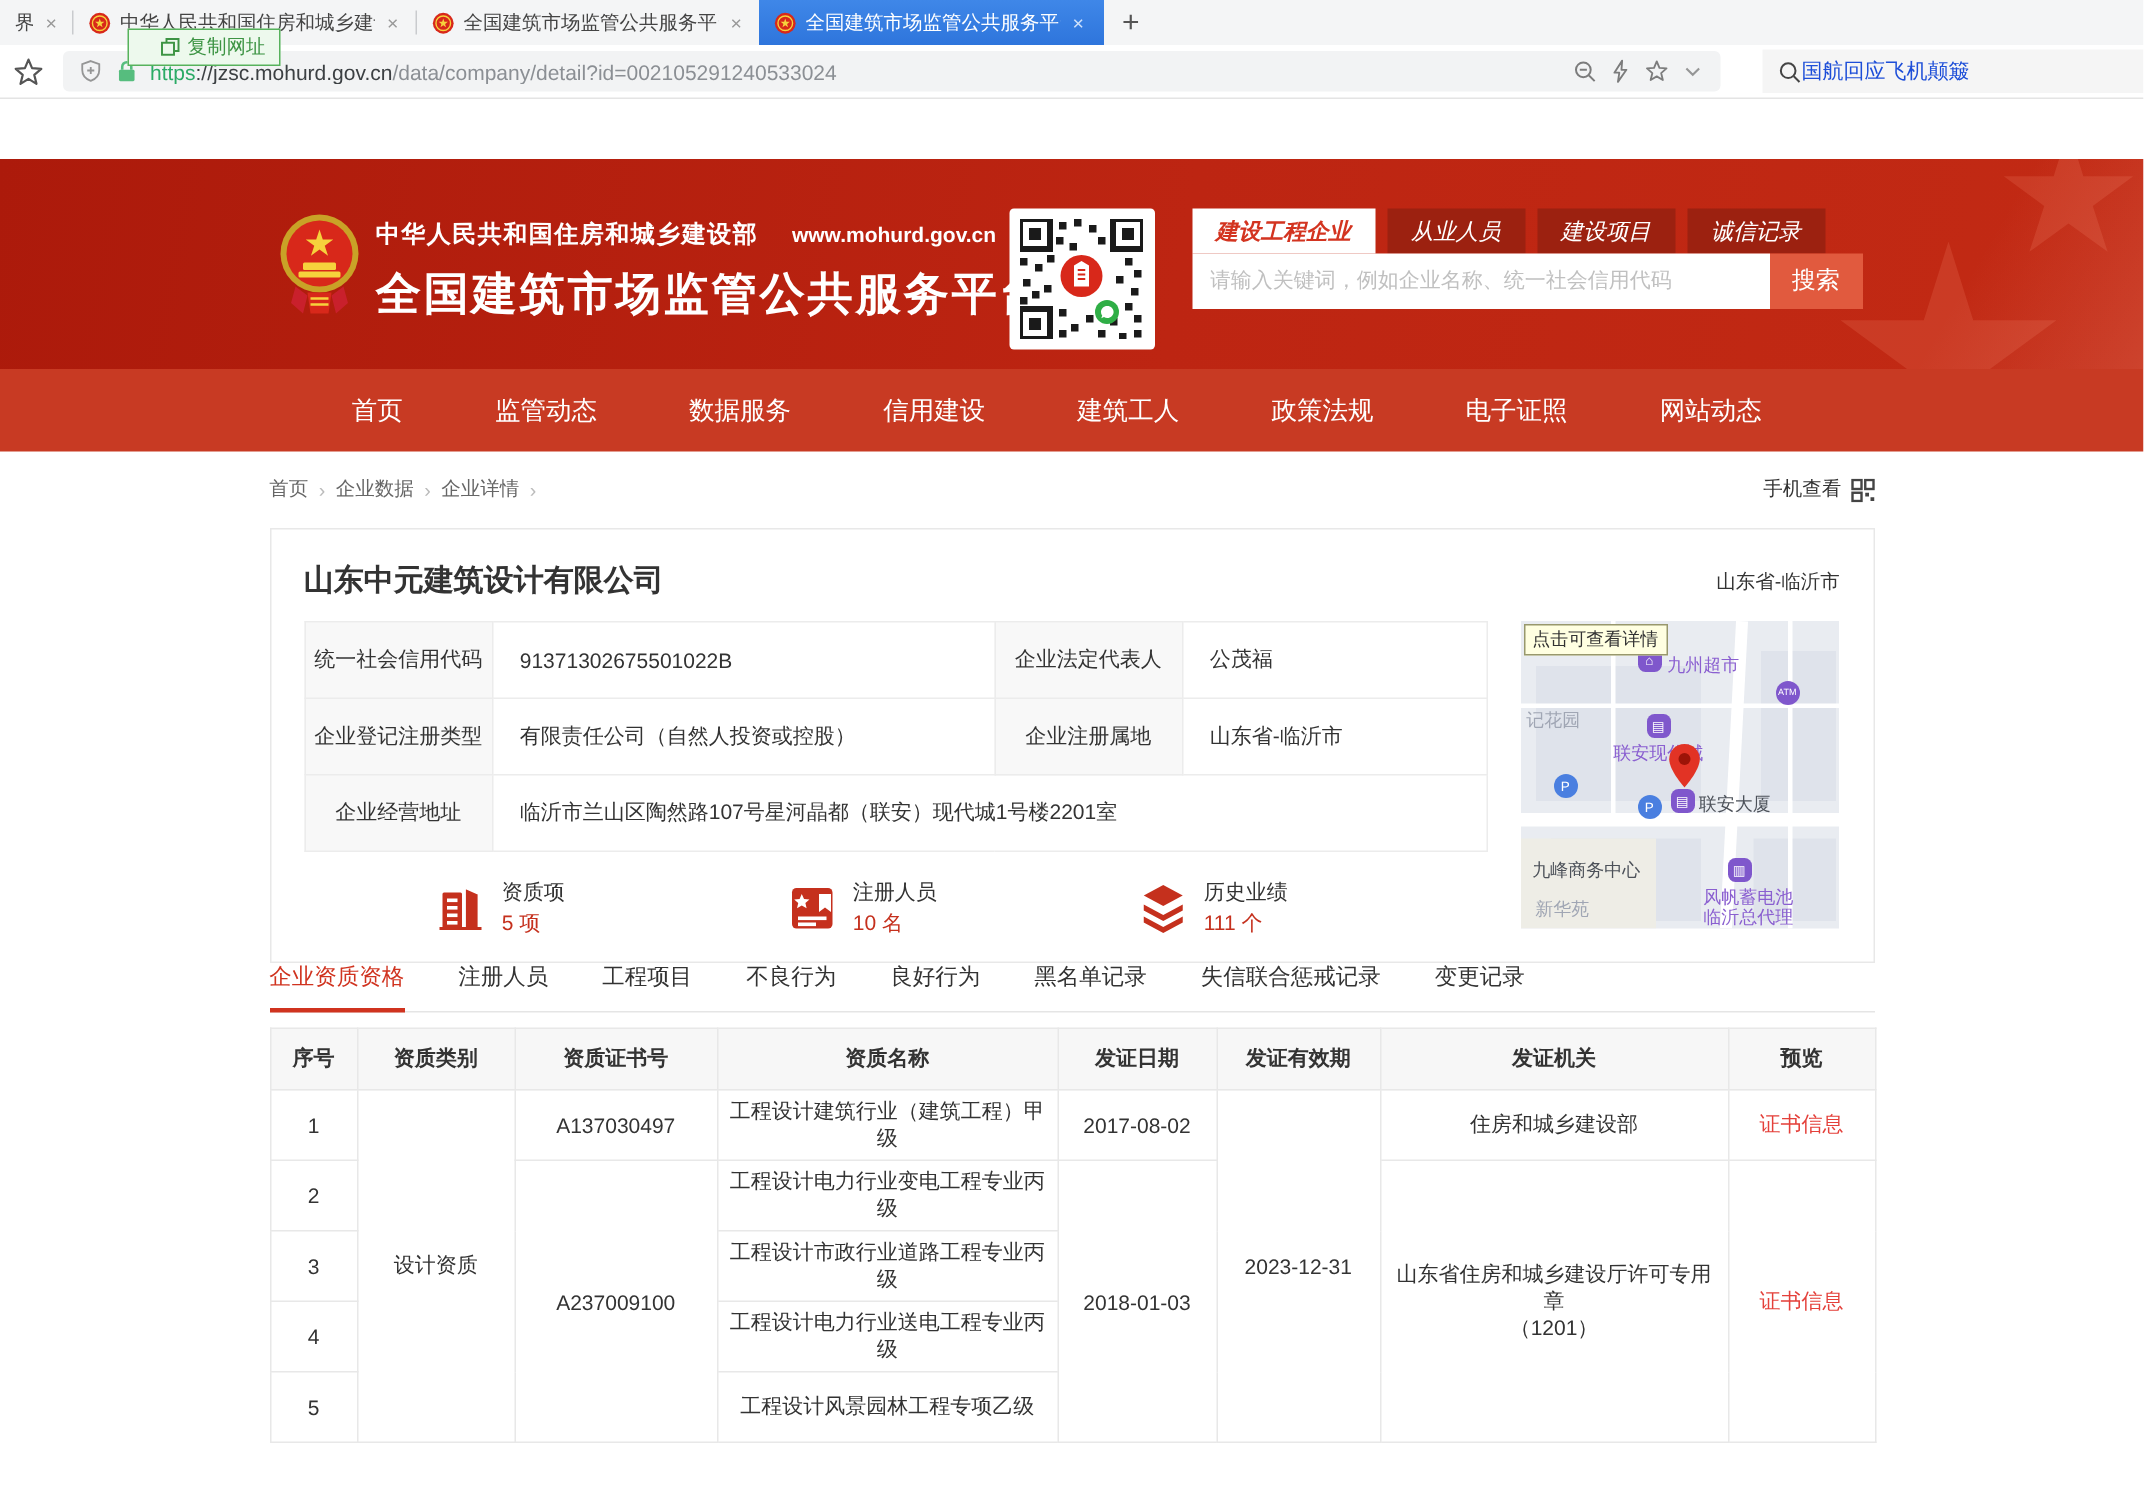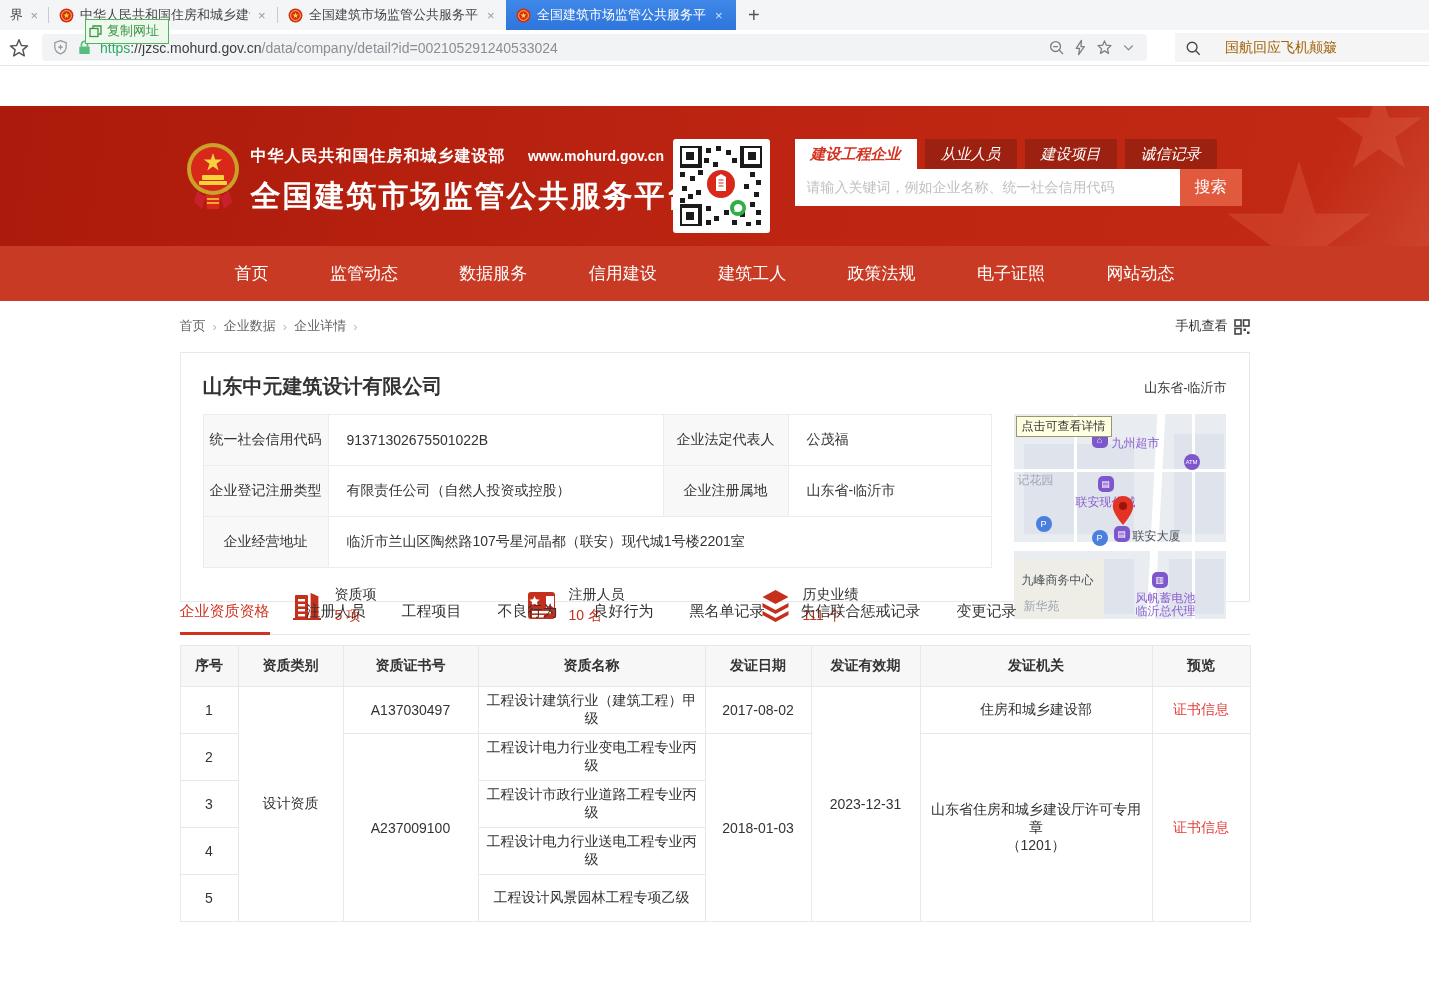"复制网址" .copytip { padding: 2px 9px 3px 3px -> 2px 9px 3px 21px }
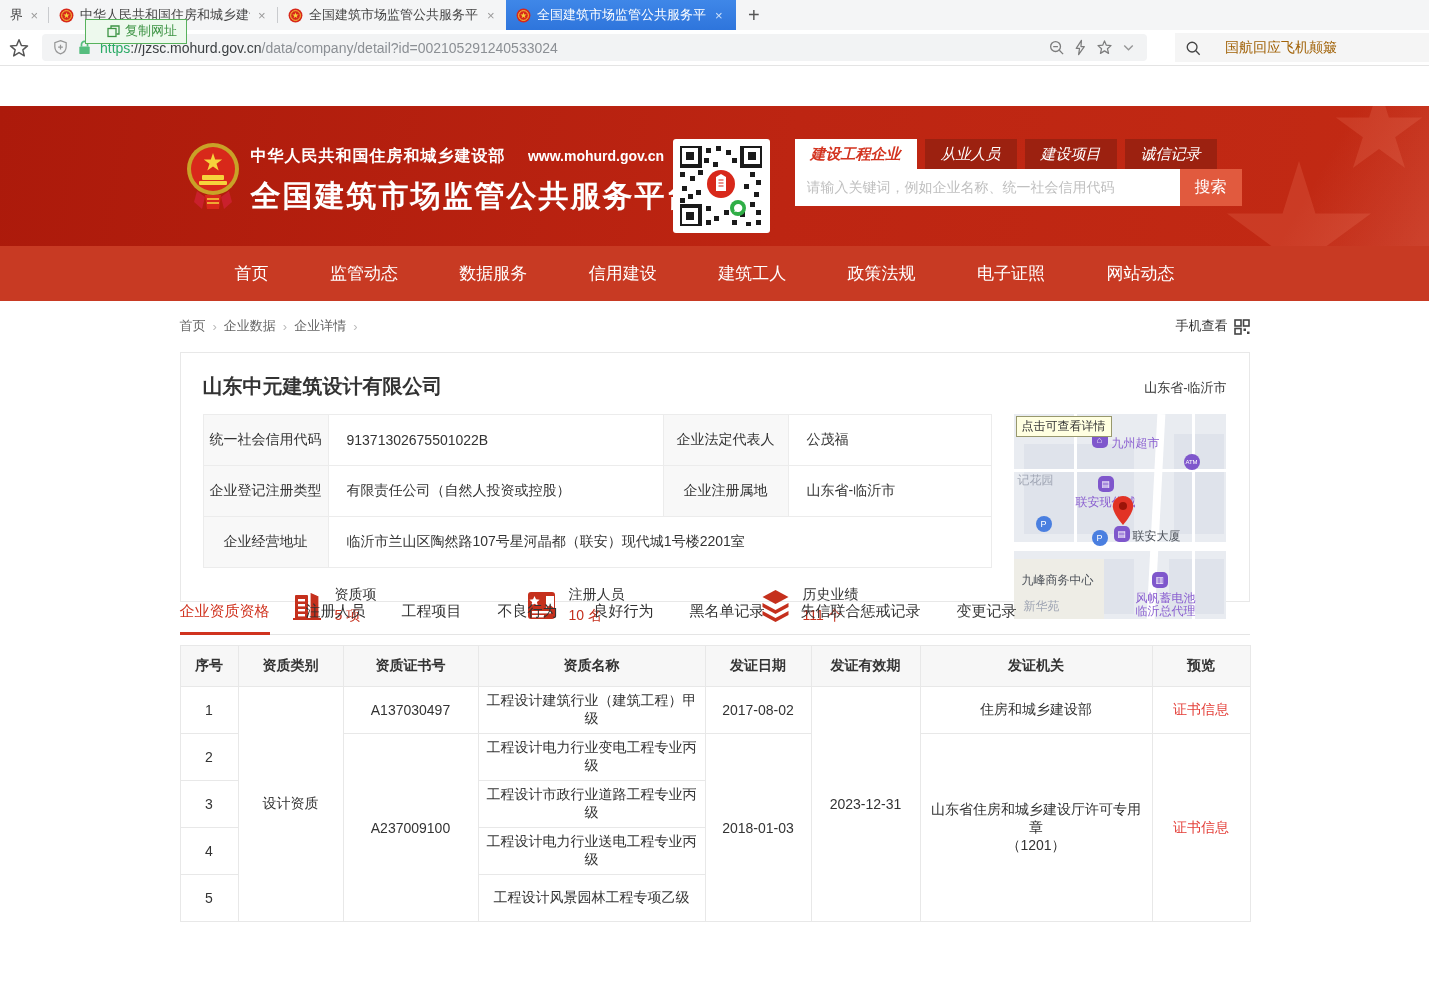"国航回应飞机颠簸" .qsearch { color: #a16207 -> #1d4ed8; gap: 24px -> 0 }
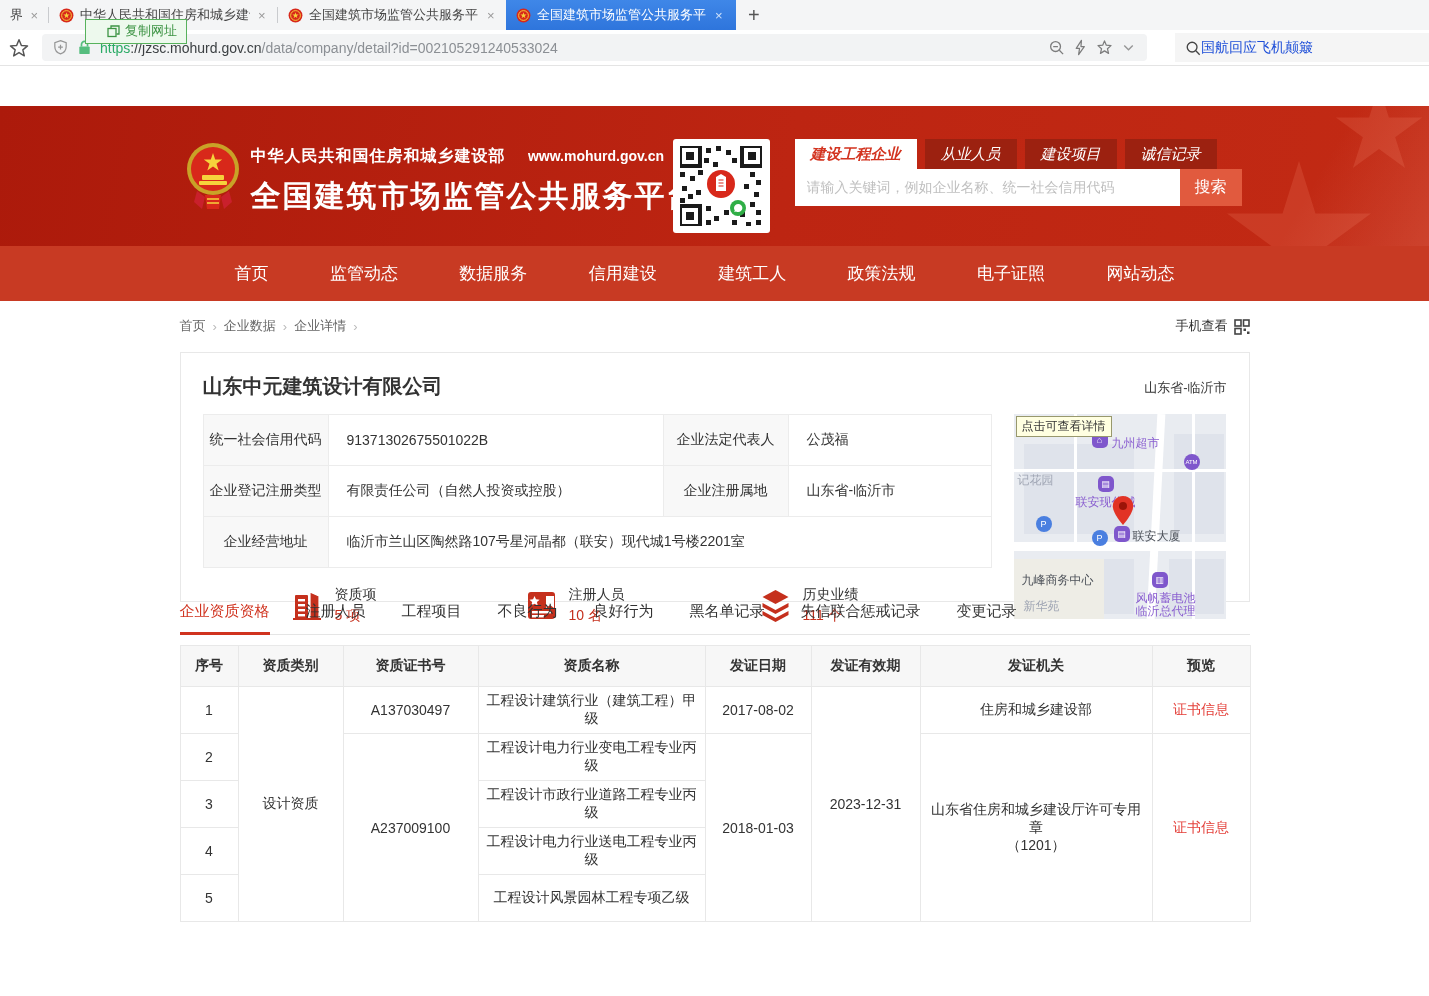"山东中元建筑设计有限公司" .card { height: 250px -> 290px }
